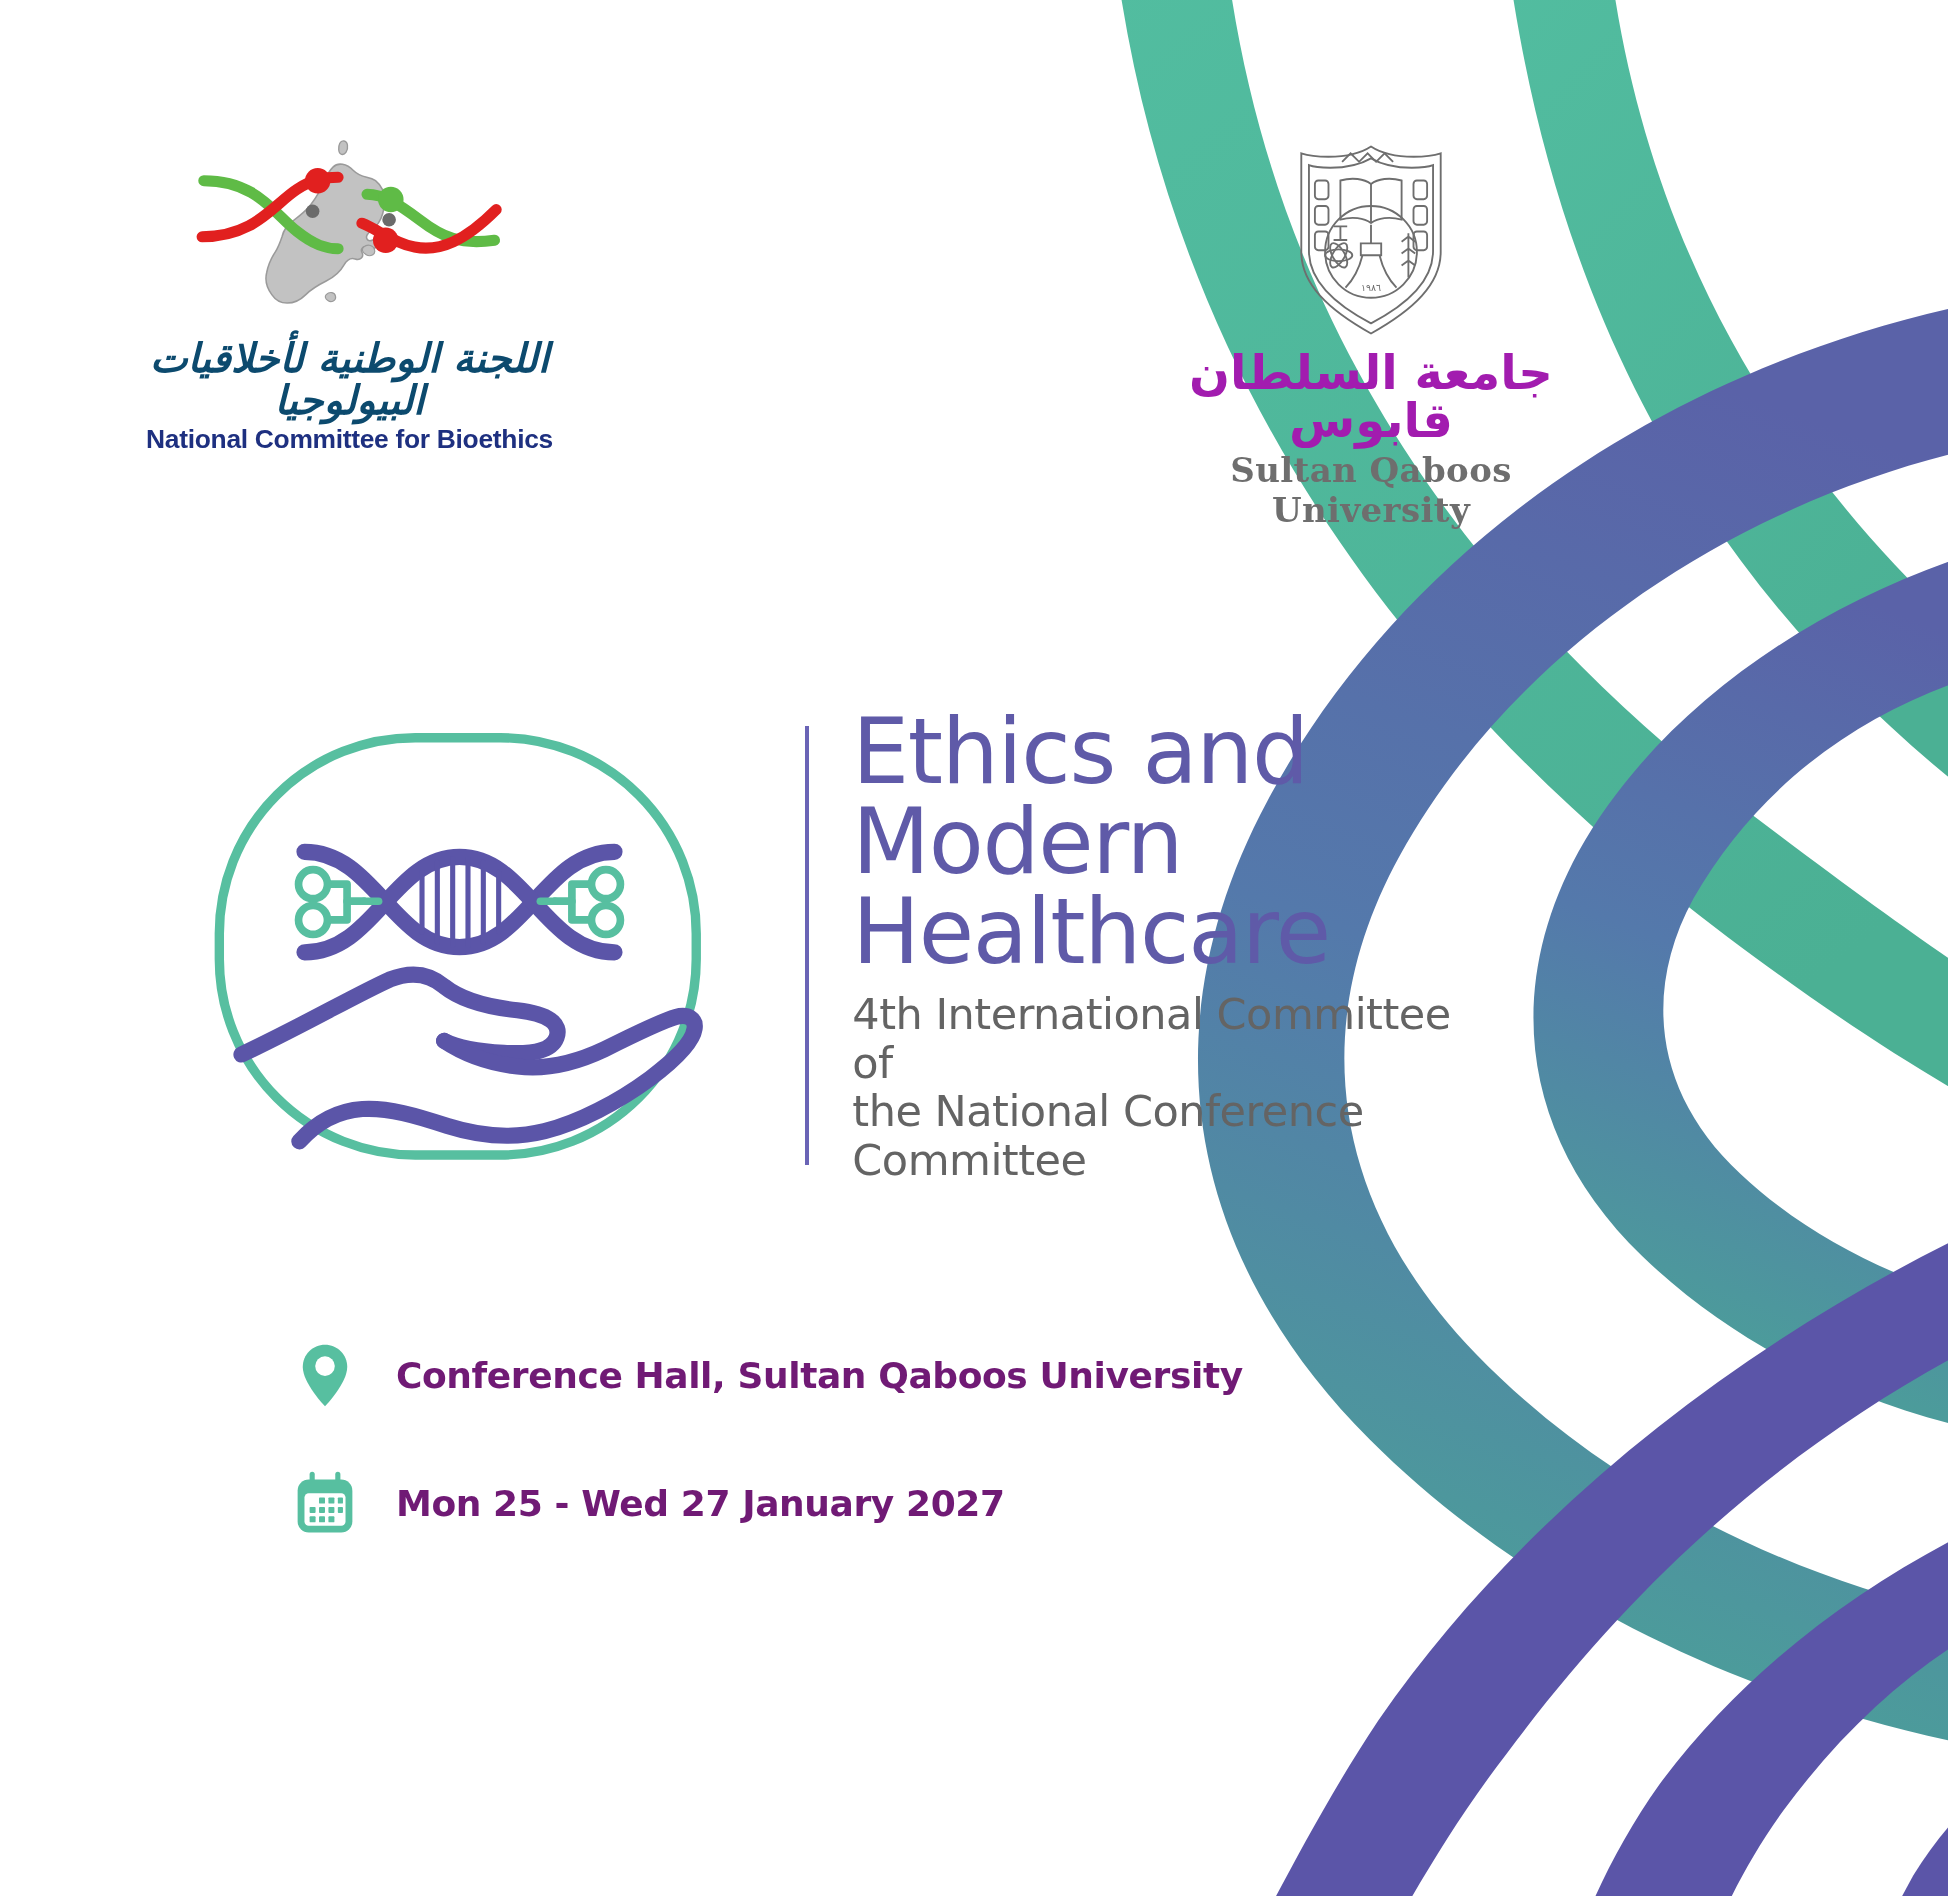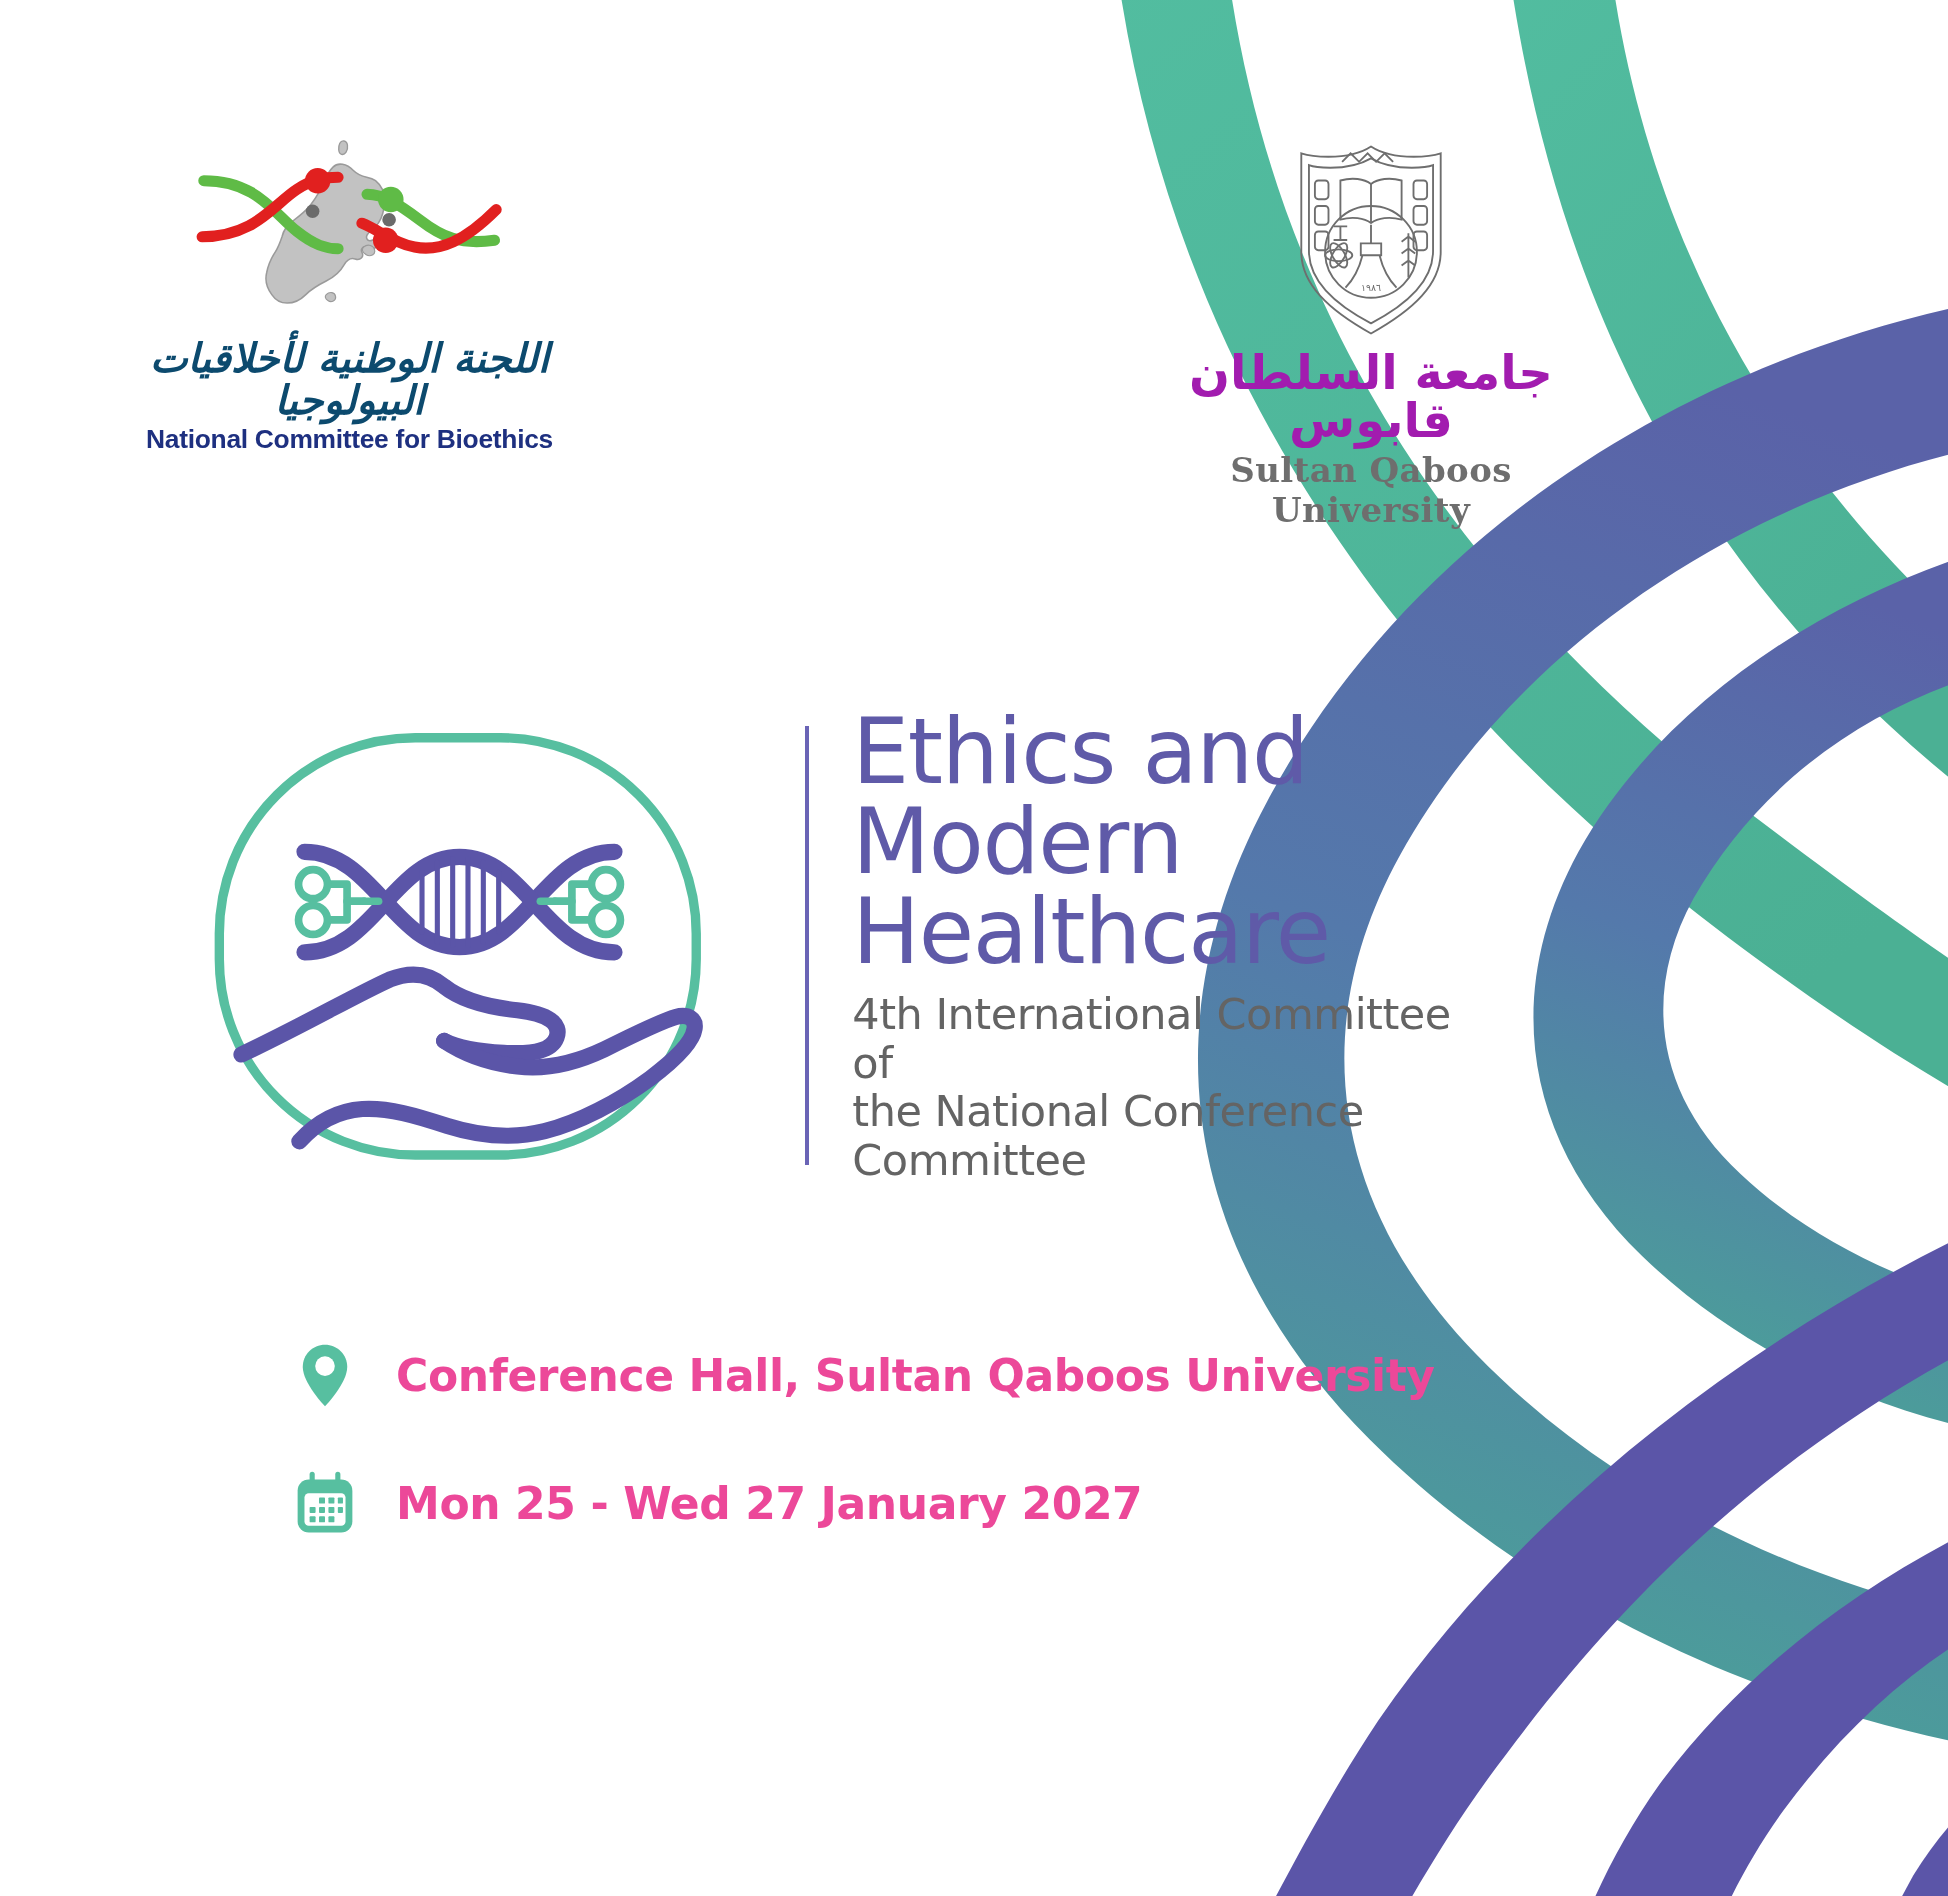"Conference Hall, Sultan Qaboos" .info-text { color: #ec4899 -> #701a75; font-size: 44px -> 36px }
